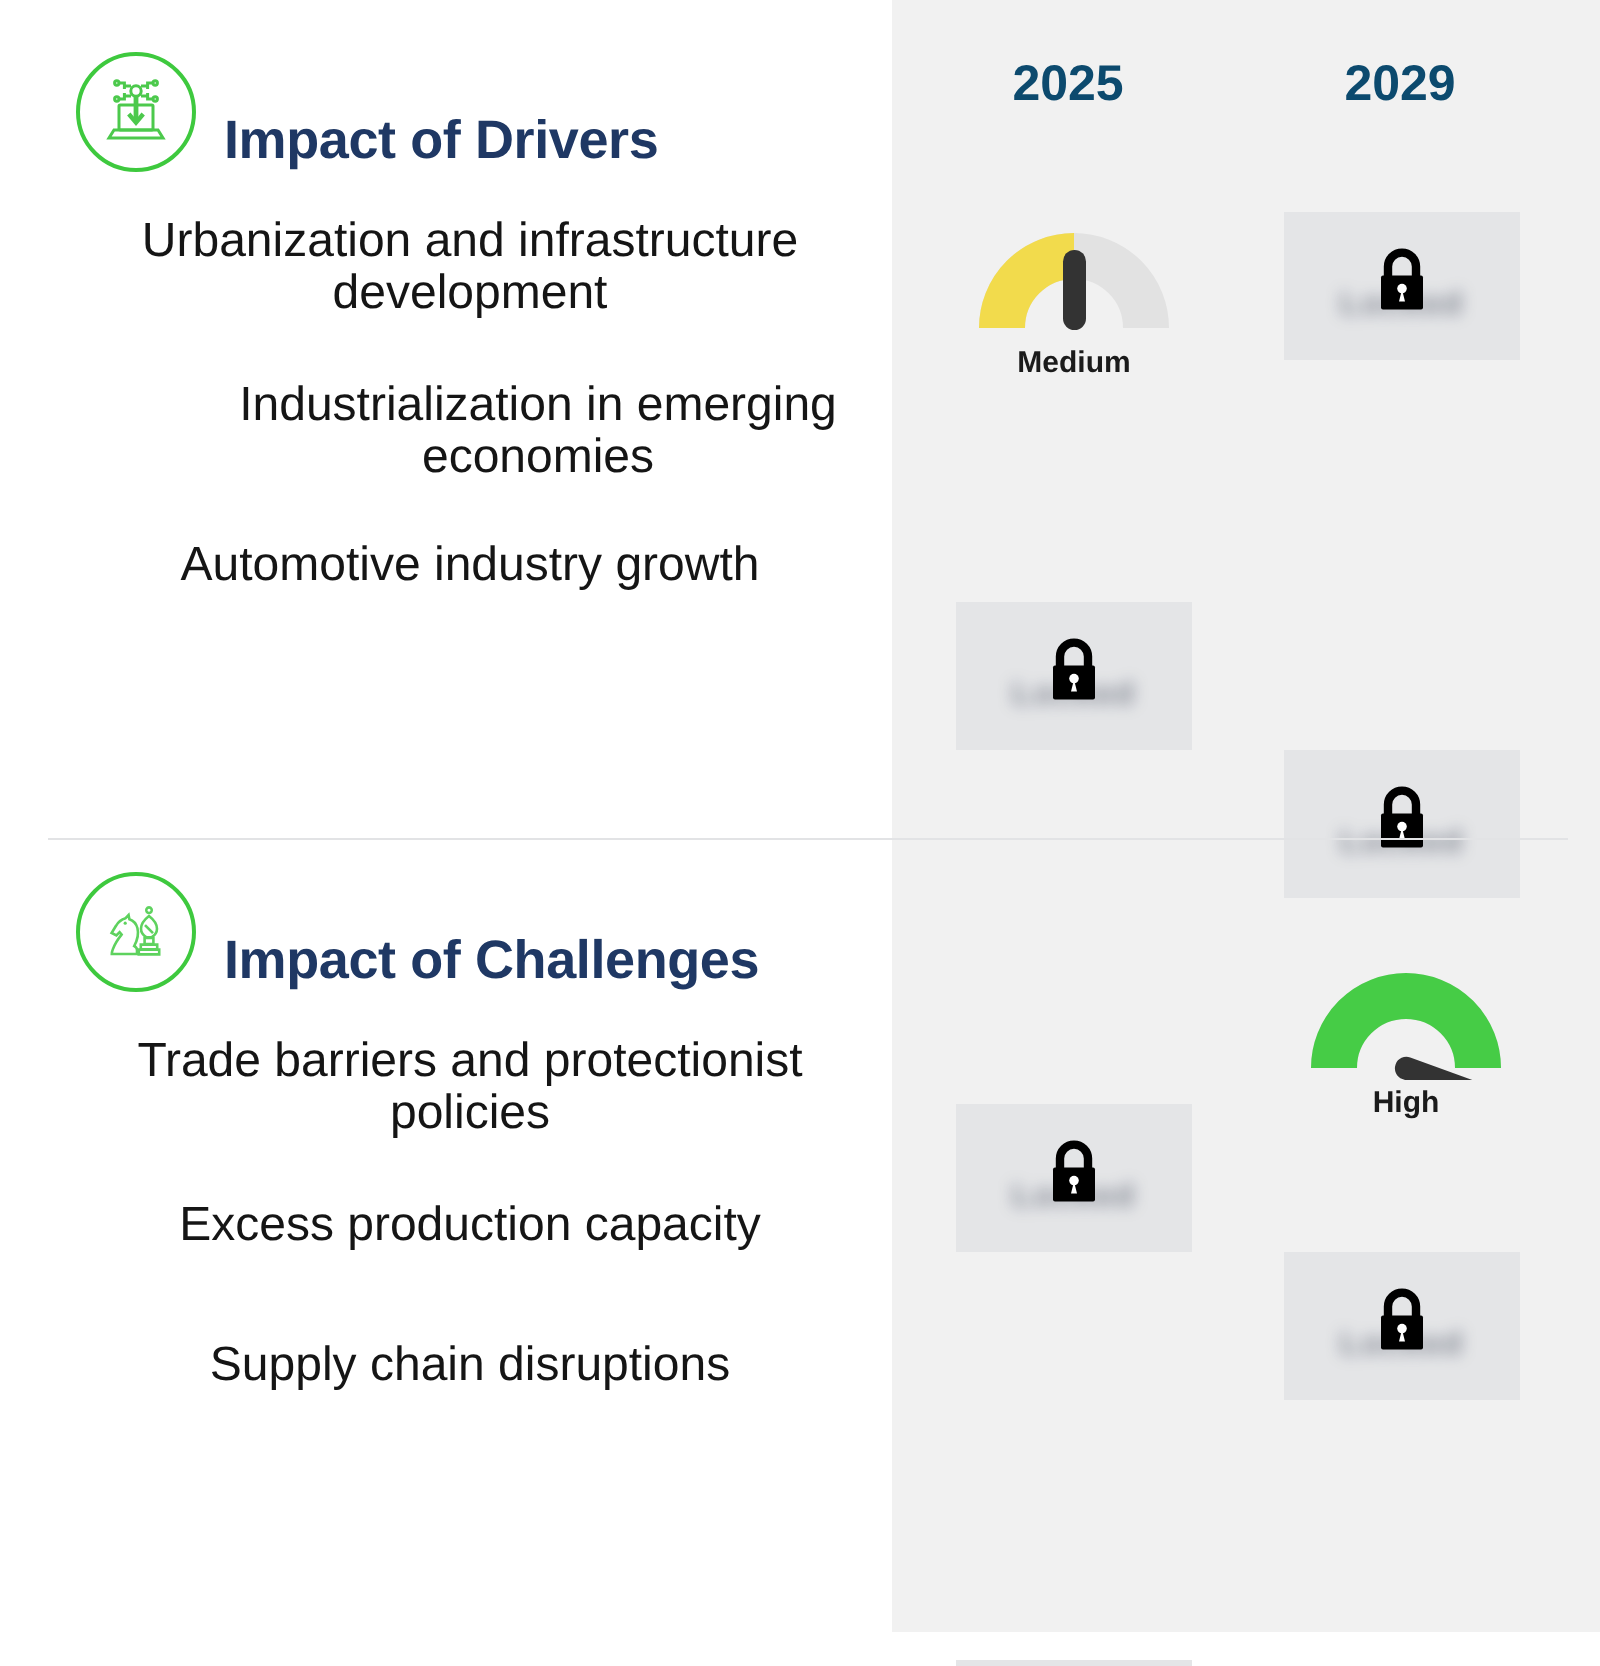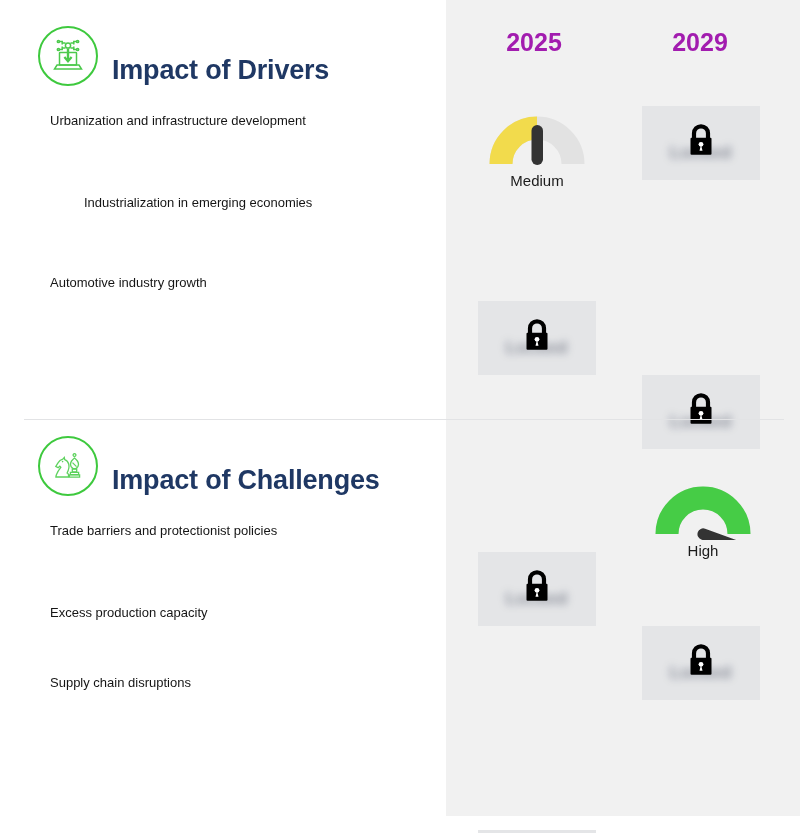"2025" .year-head { color: #a21caf -> #0c4a6e }
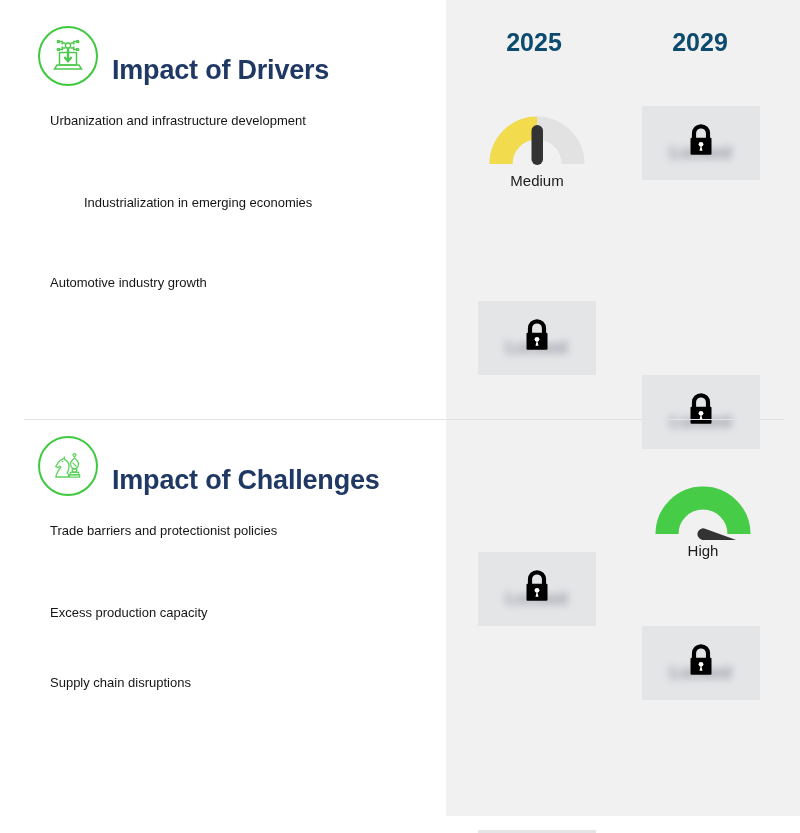"Urbanization and infrastructure" .item { font-size: 13px -> 24px; text-align: none -> center }
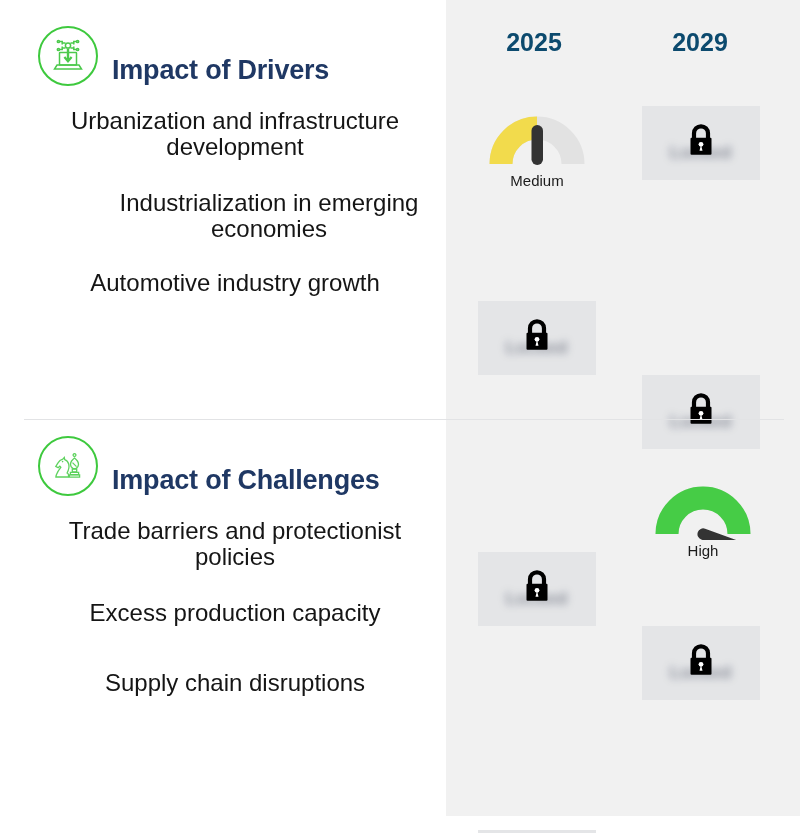"Medium" .gauge-wrap { font-weight: none -> bold }
